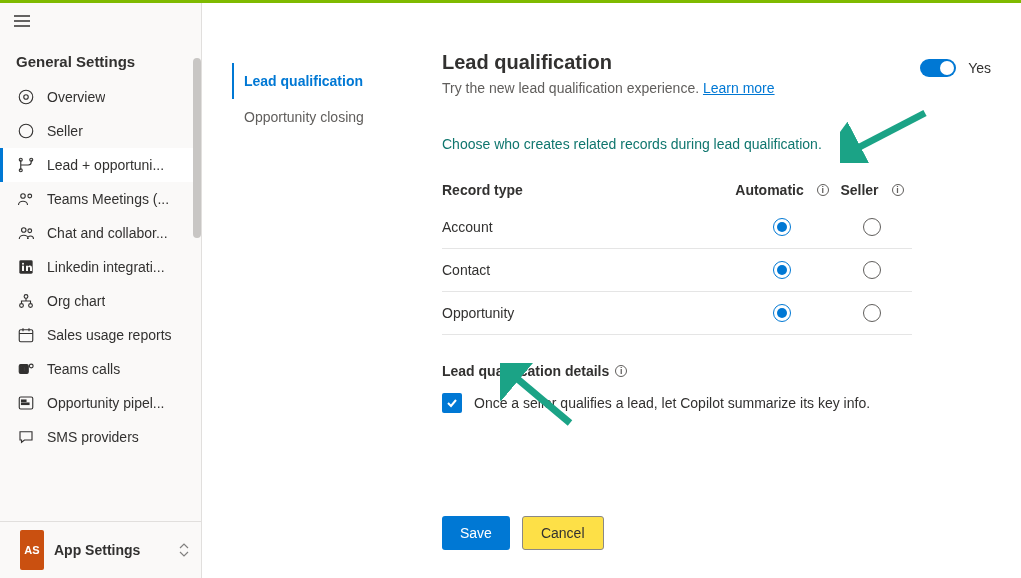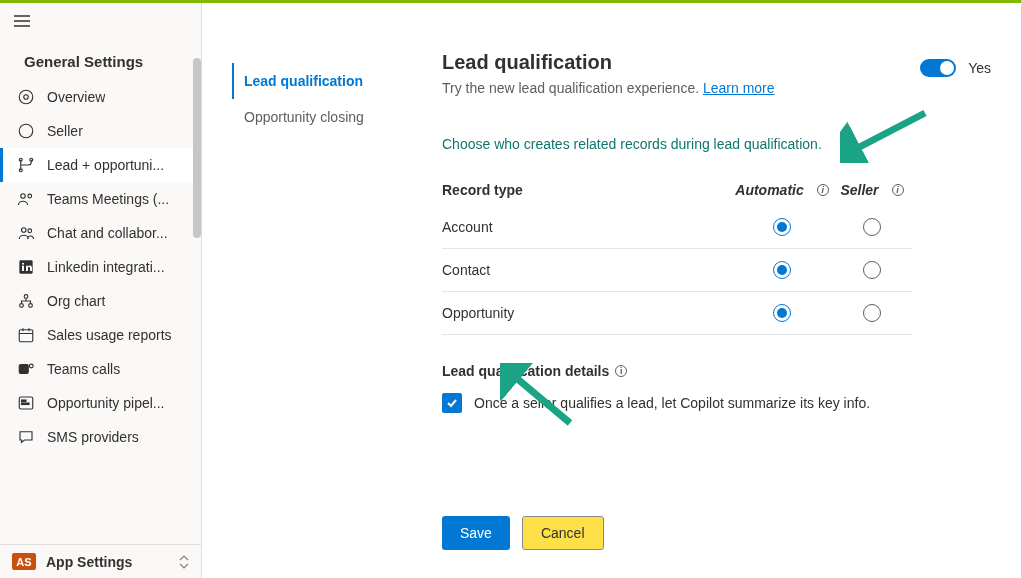"General Settings" .sidebar h3 { padding: 12px 16px 10px 24px -> 12px 16px 10px 16px }
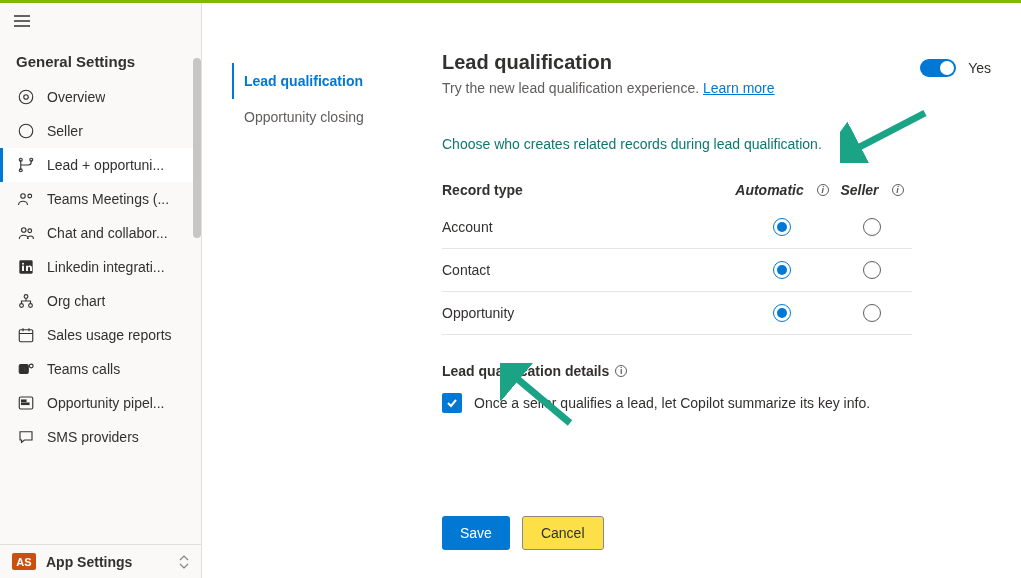"Automatic" .rec-head .c2, .rec-head .c3 { font-style: italic -> none }
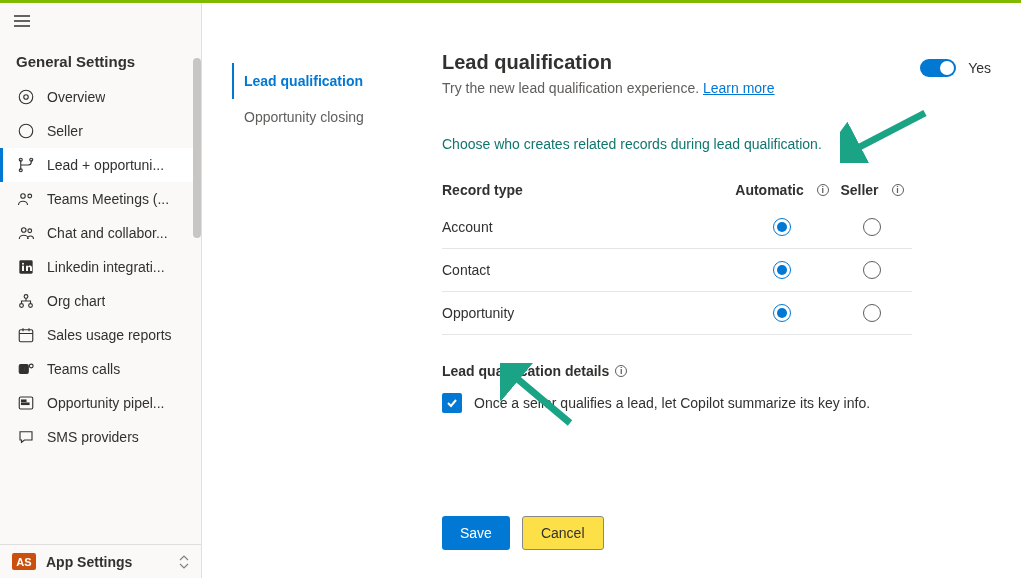"AS" .sidebar-footer .badge { height: 17px -> 40px; margin-left: none -> 8px }
